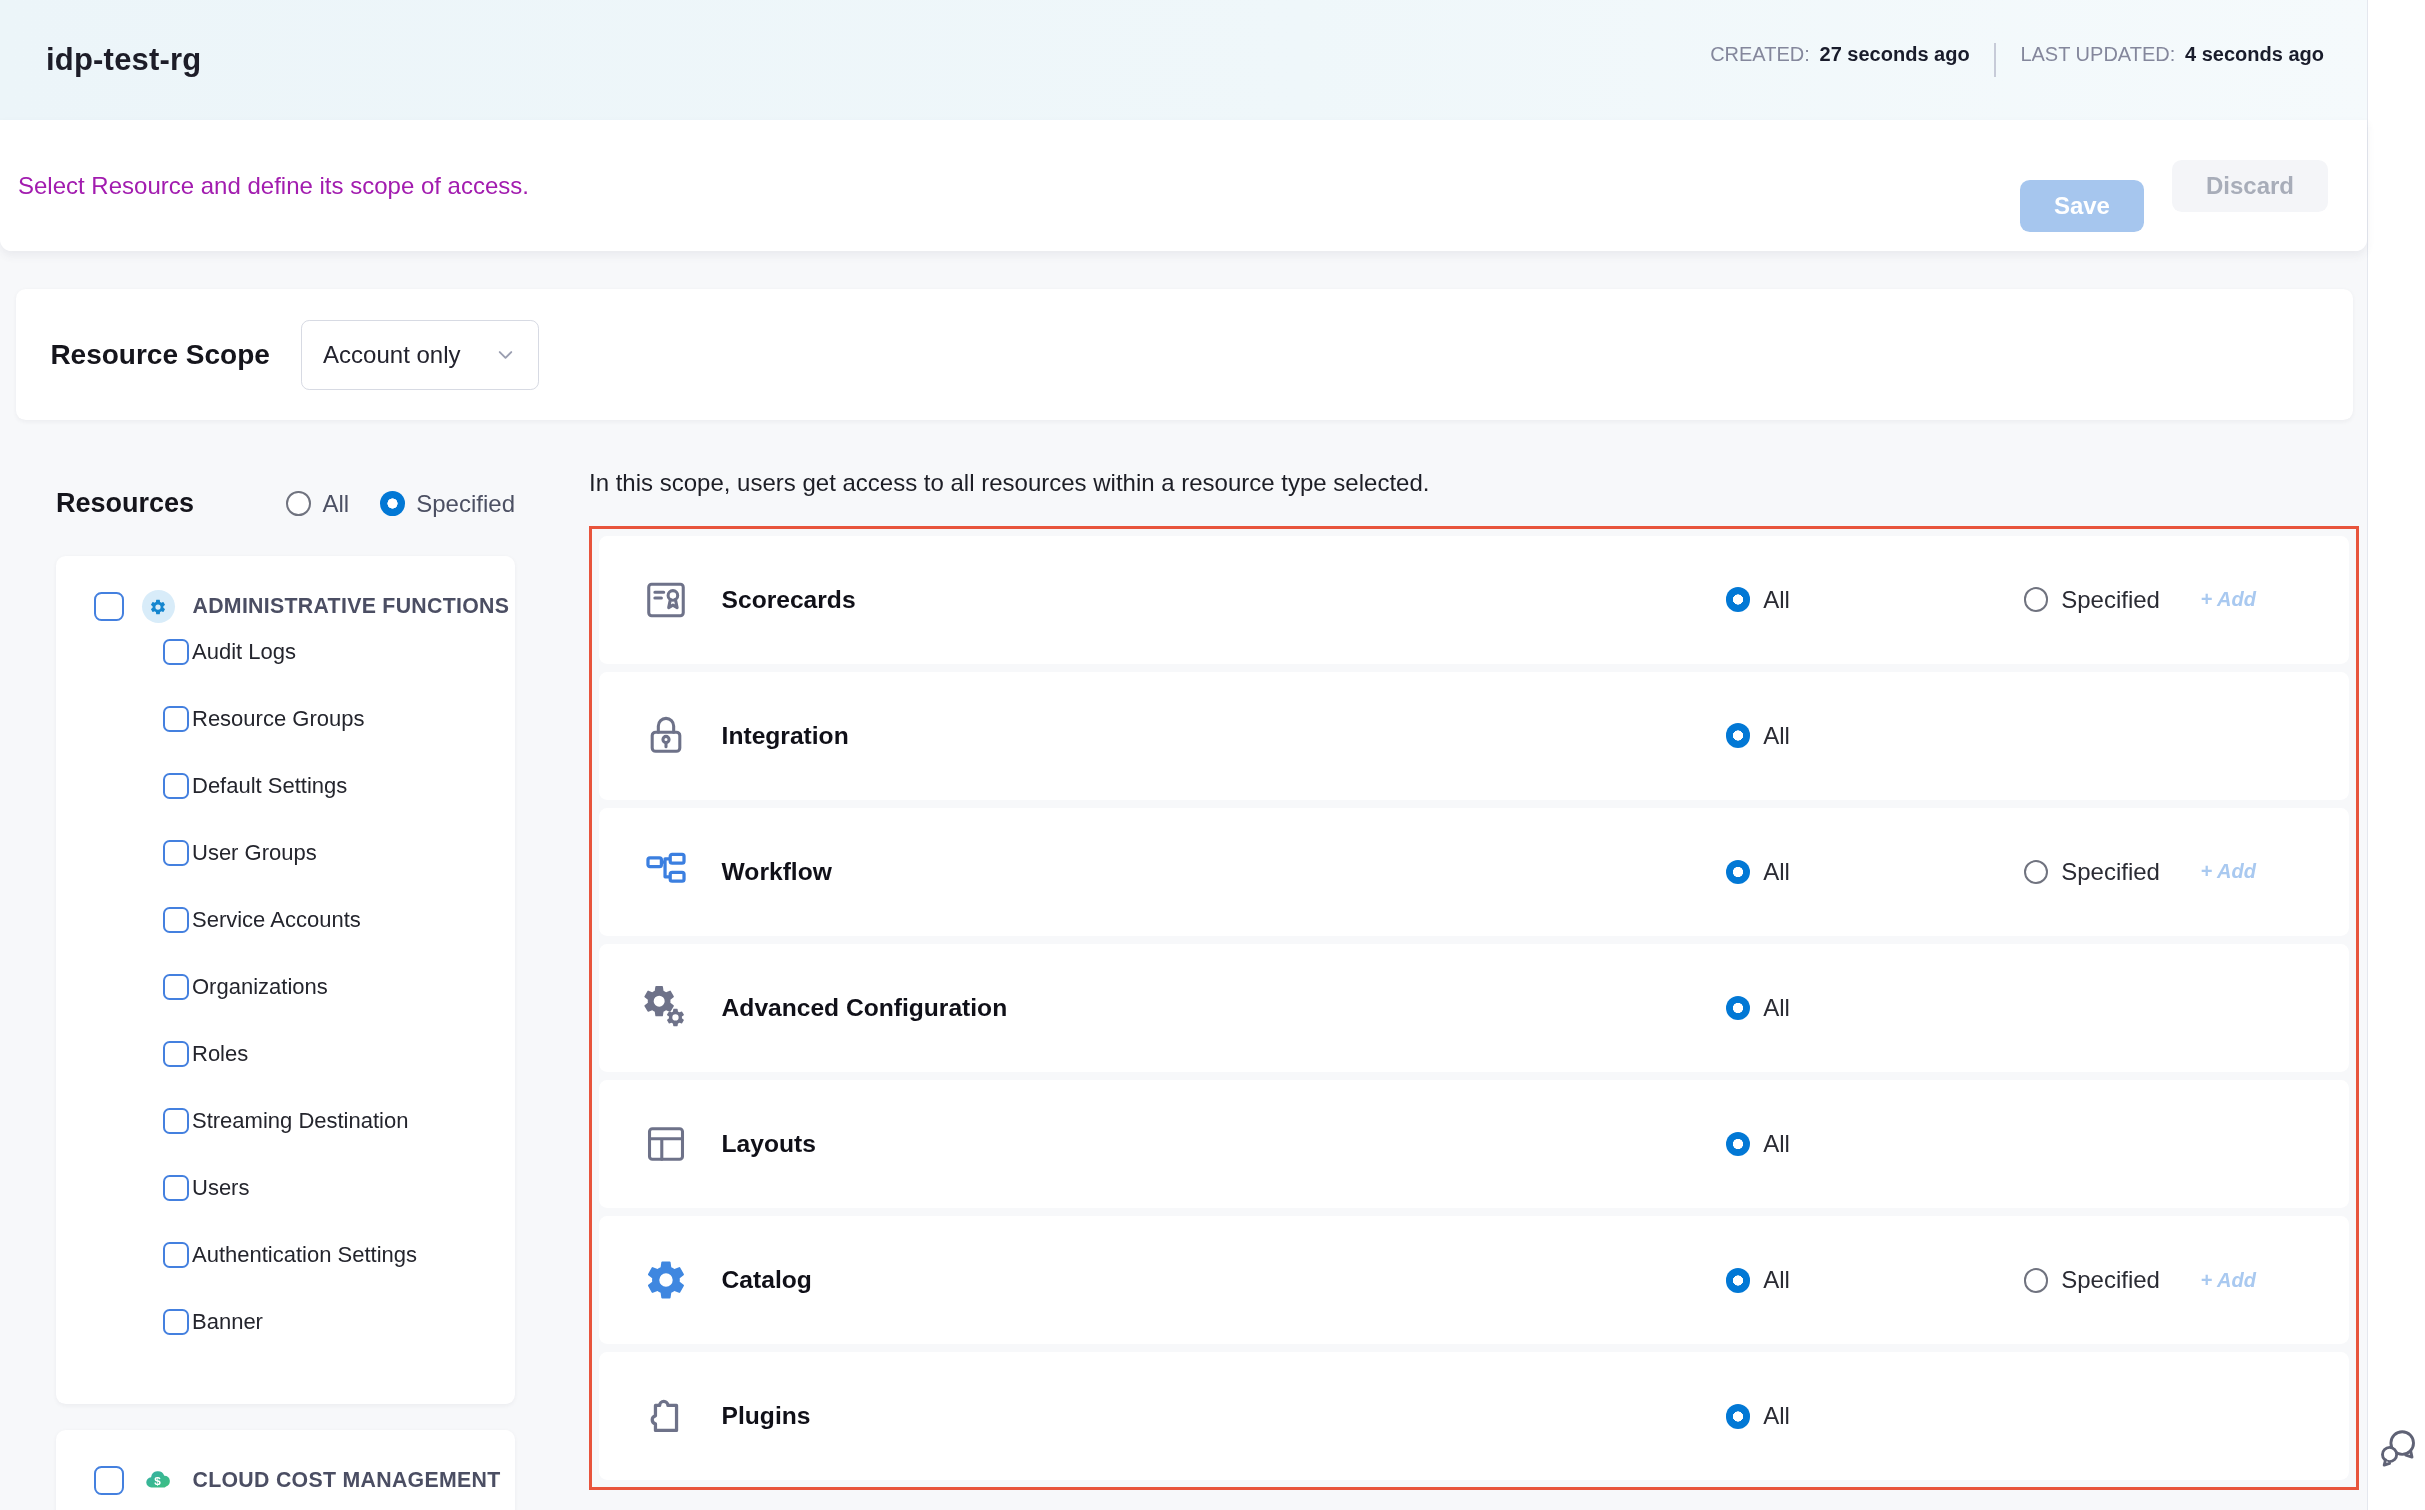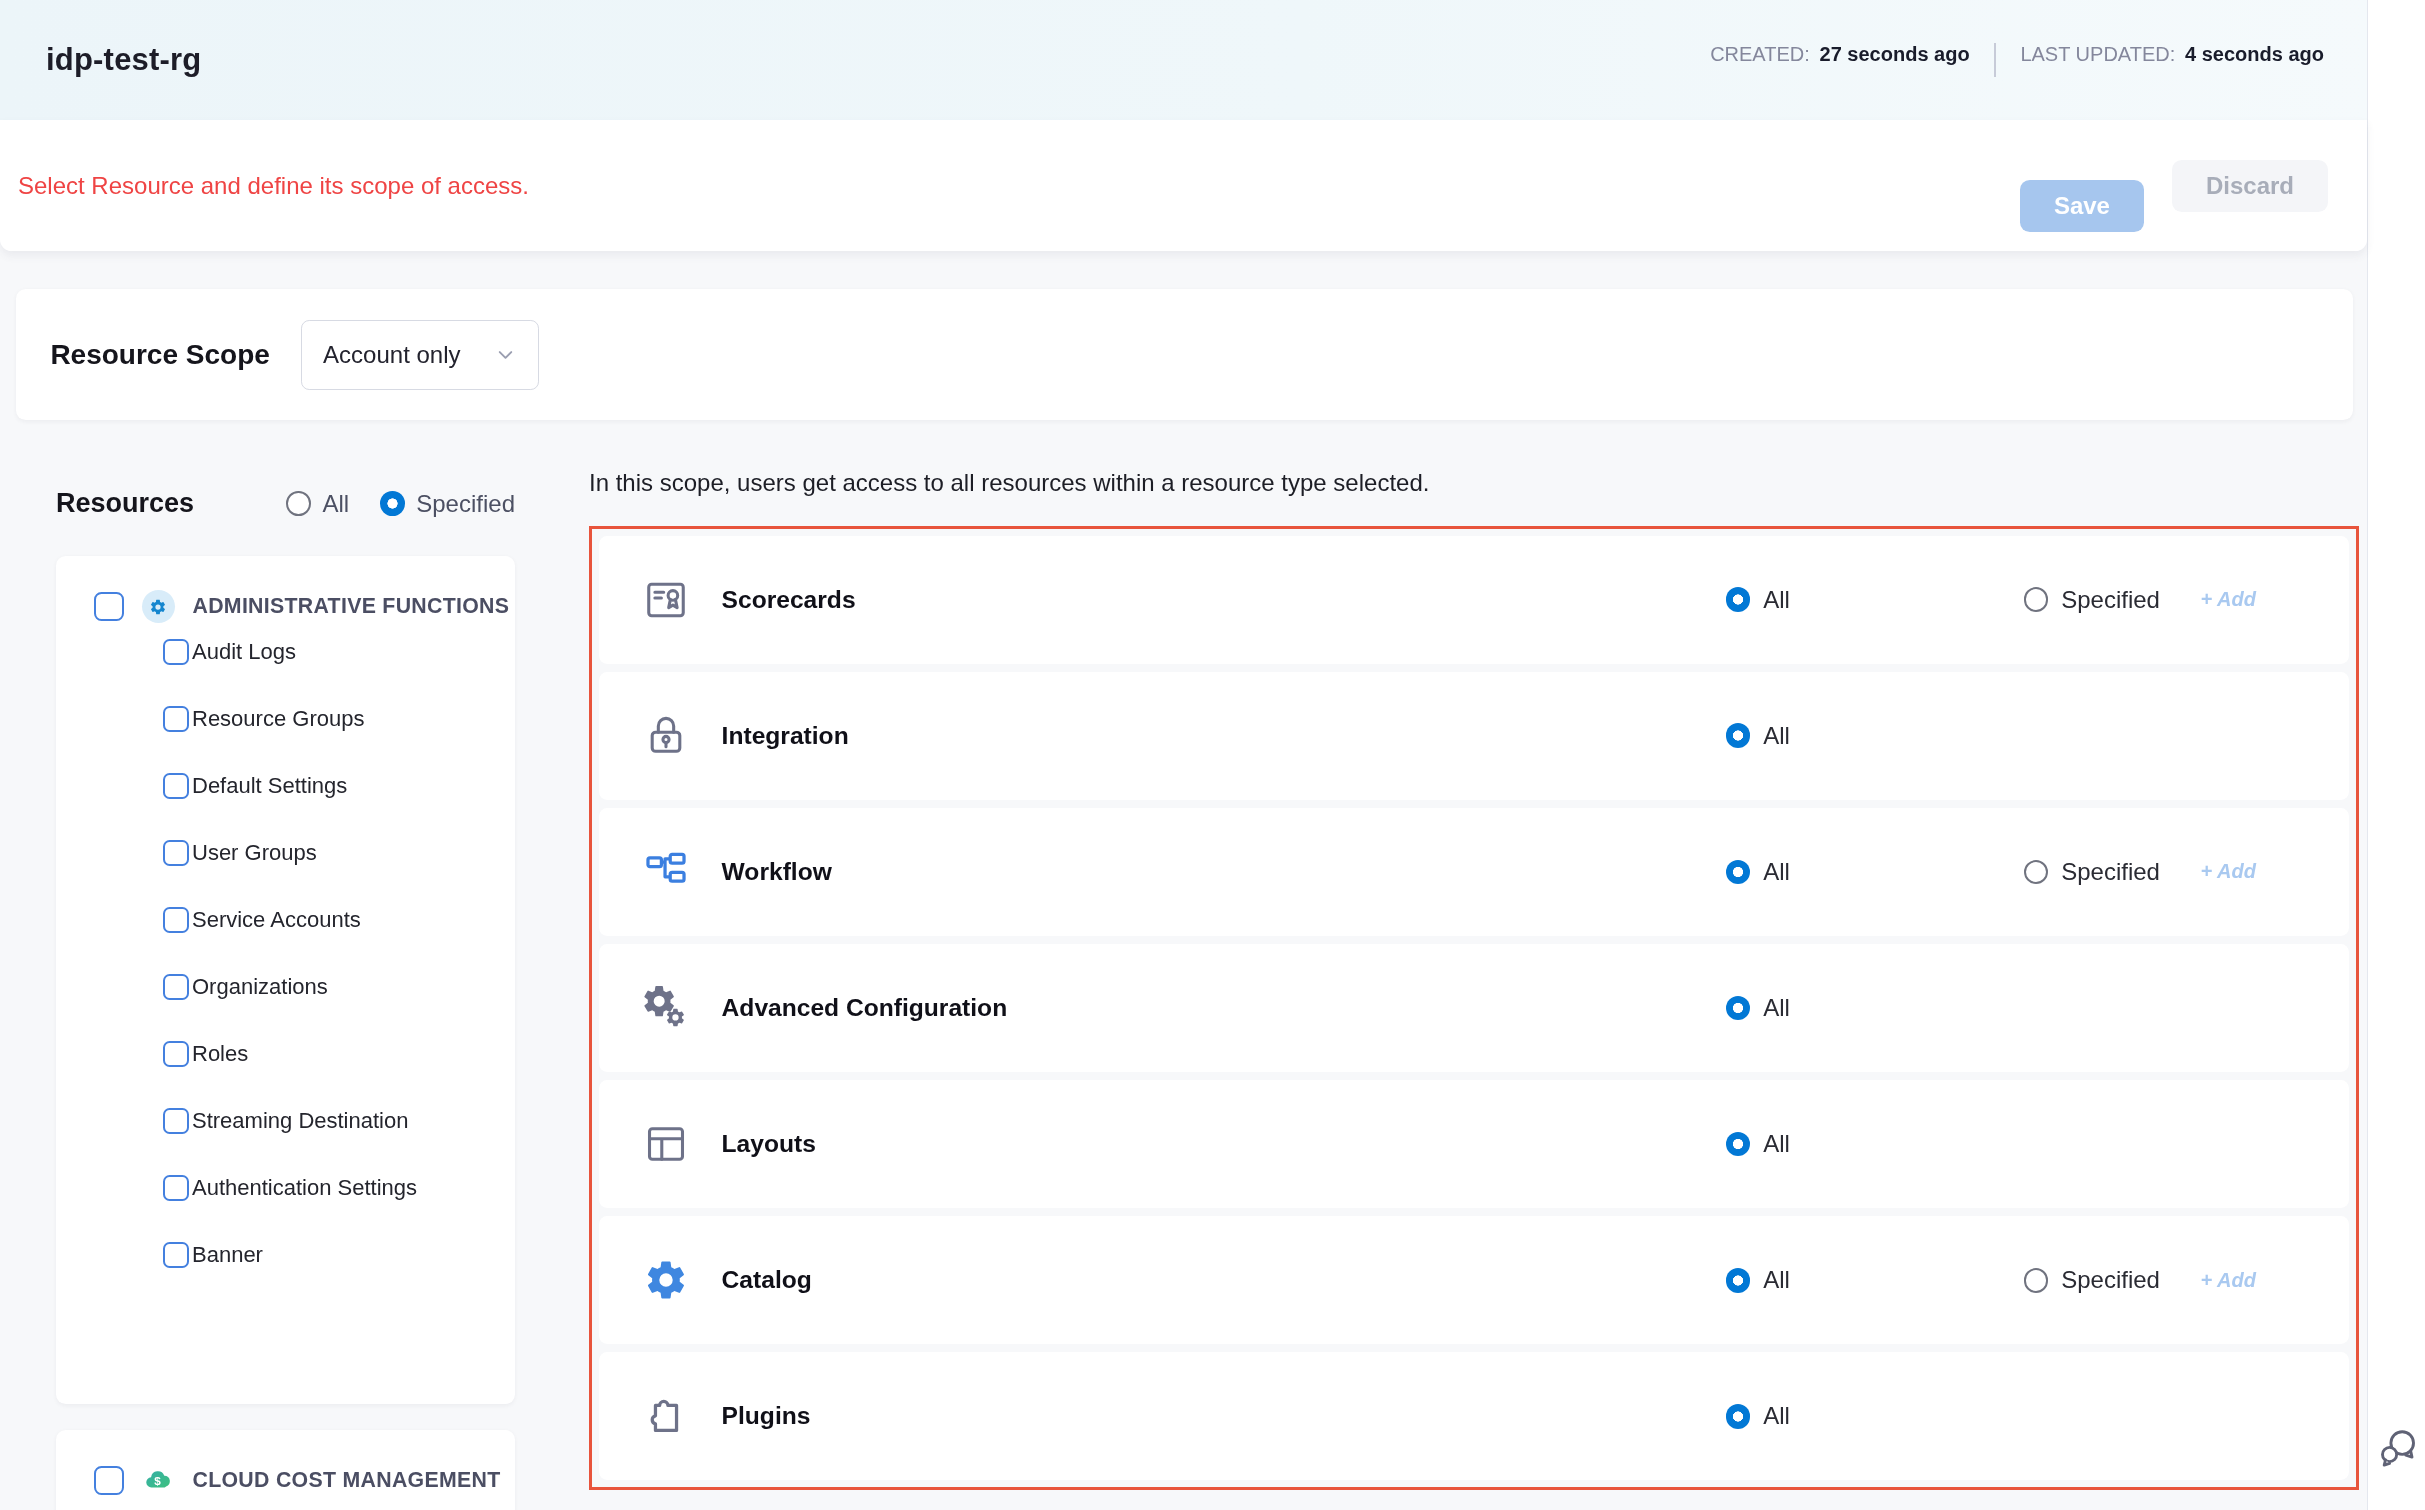"Select Resource and define its" .toolbar-text { color: #ef4444 -> #a21caf }
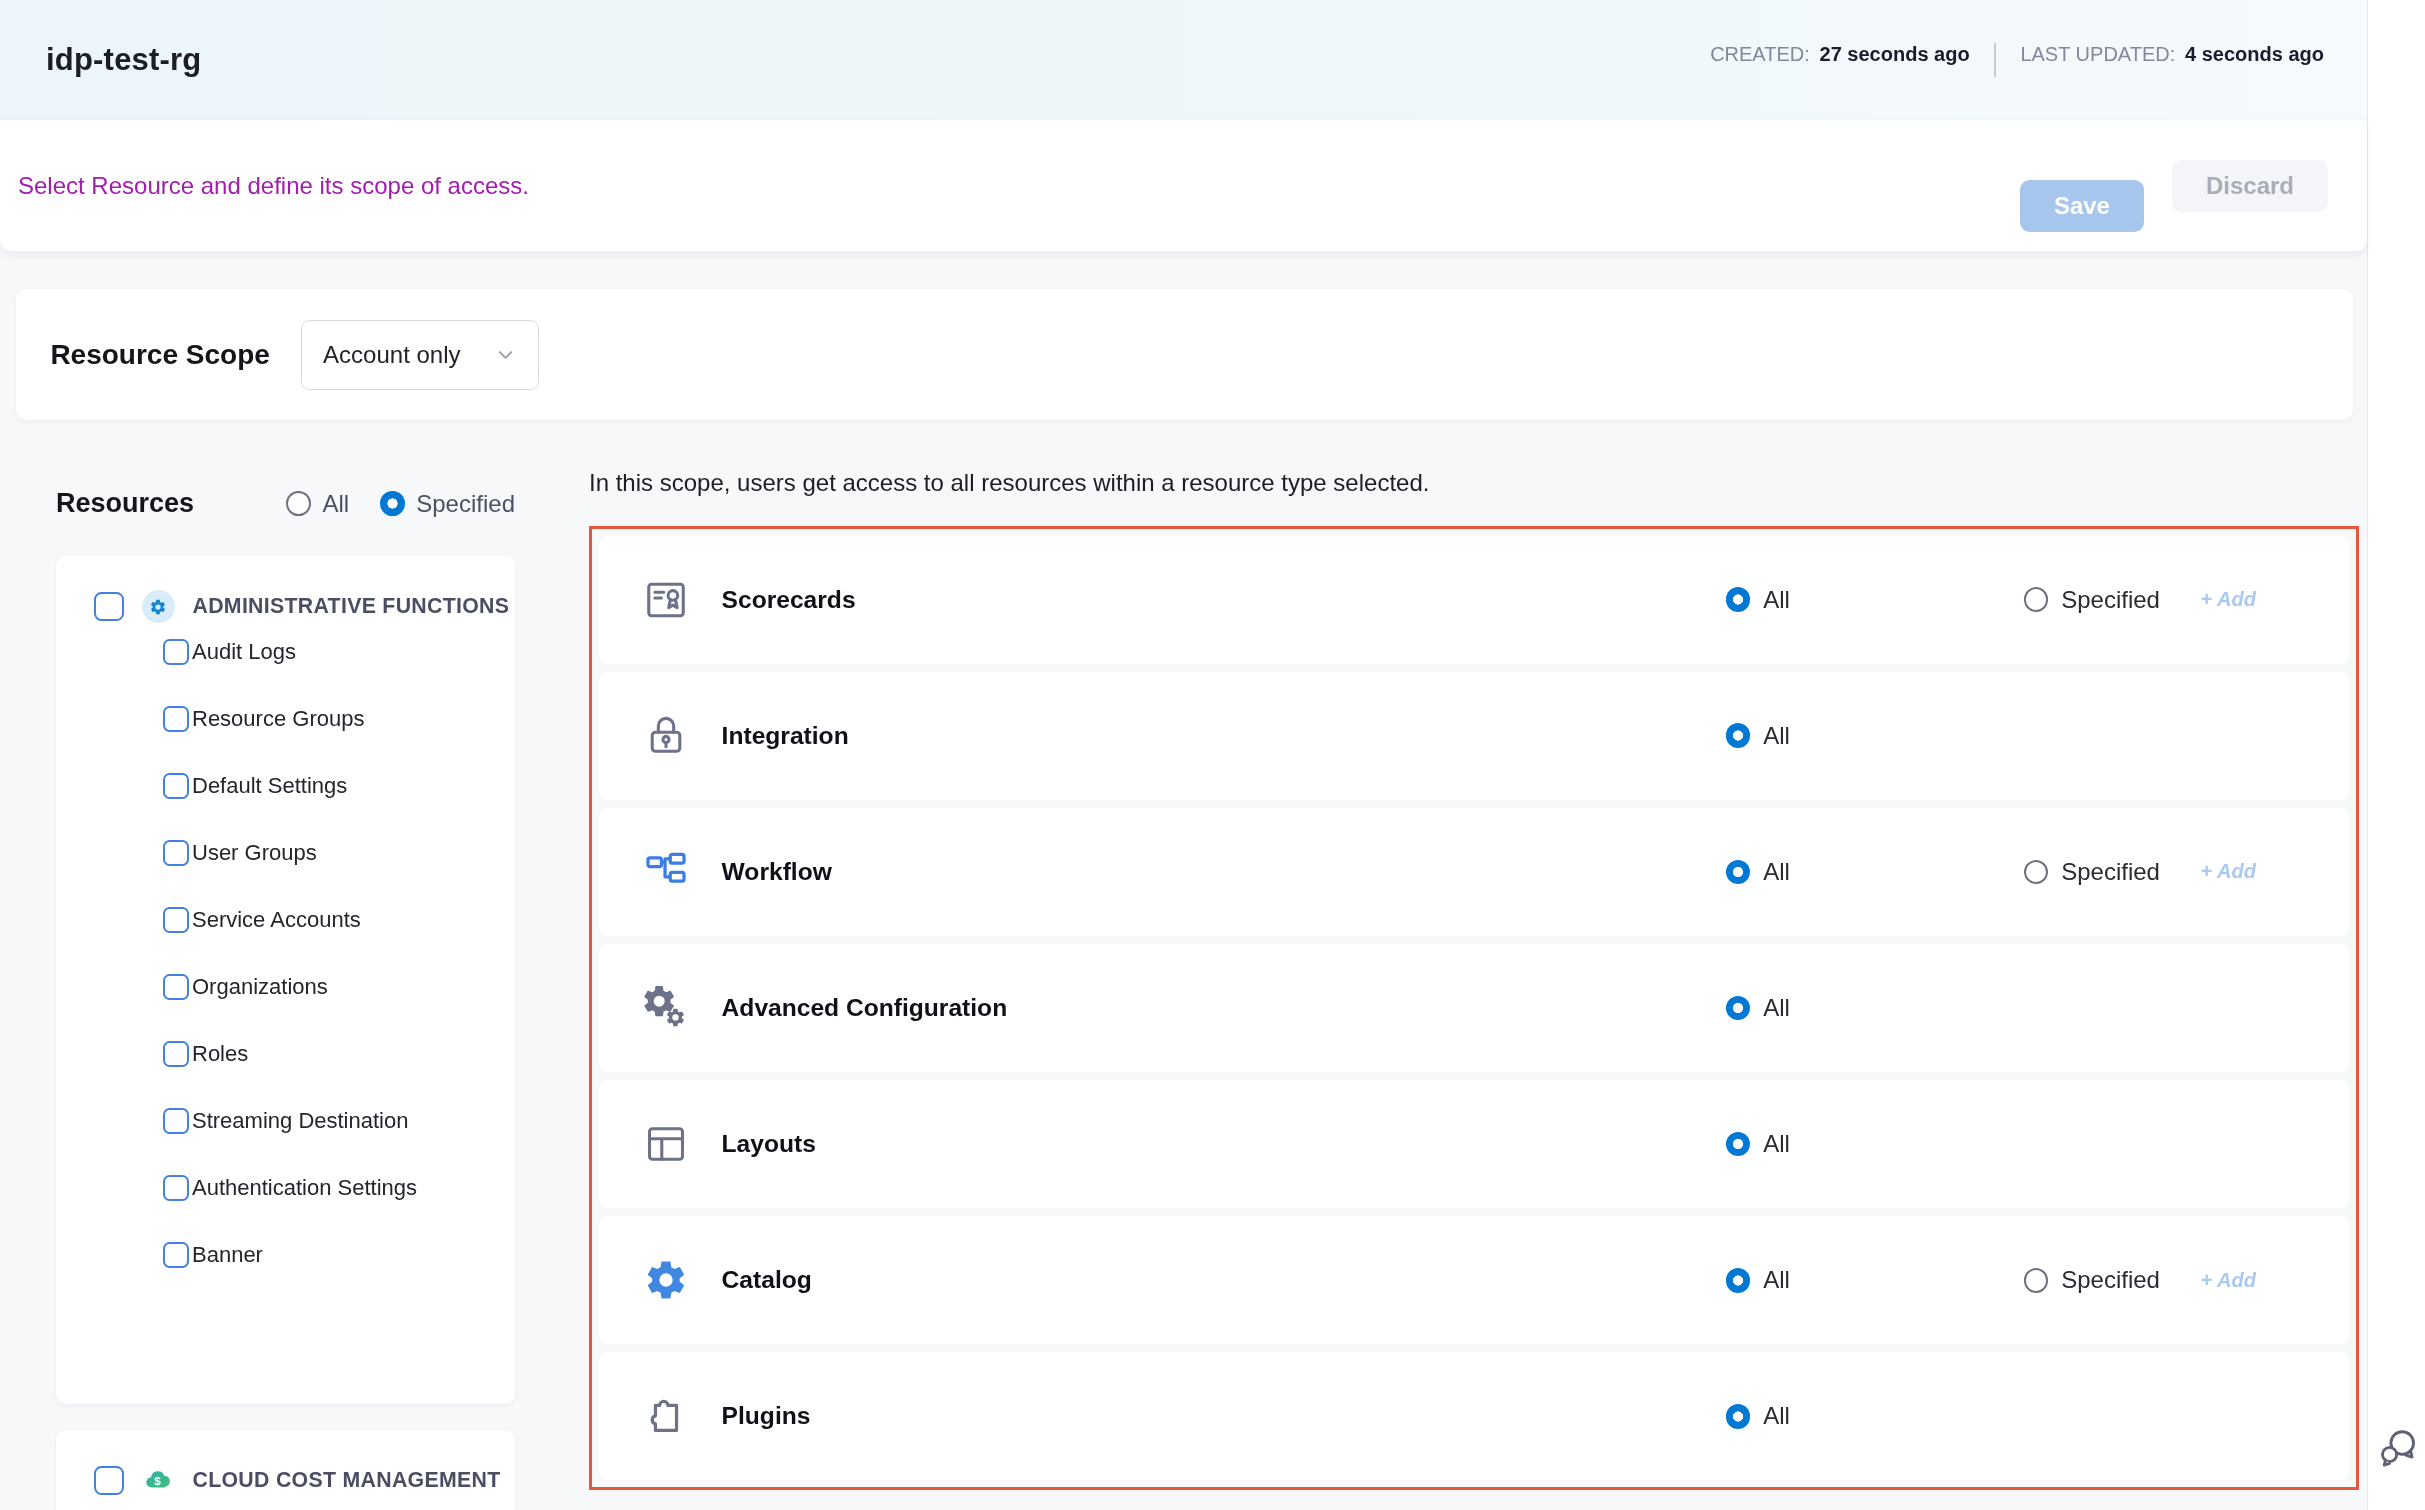"Users" div.group-item { html: none -> <div> <span></span> <span>Users</span> </div> }
